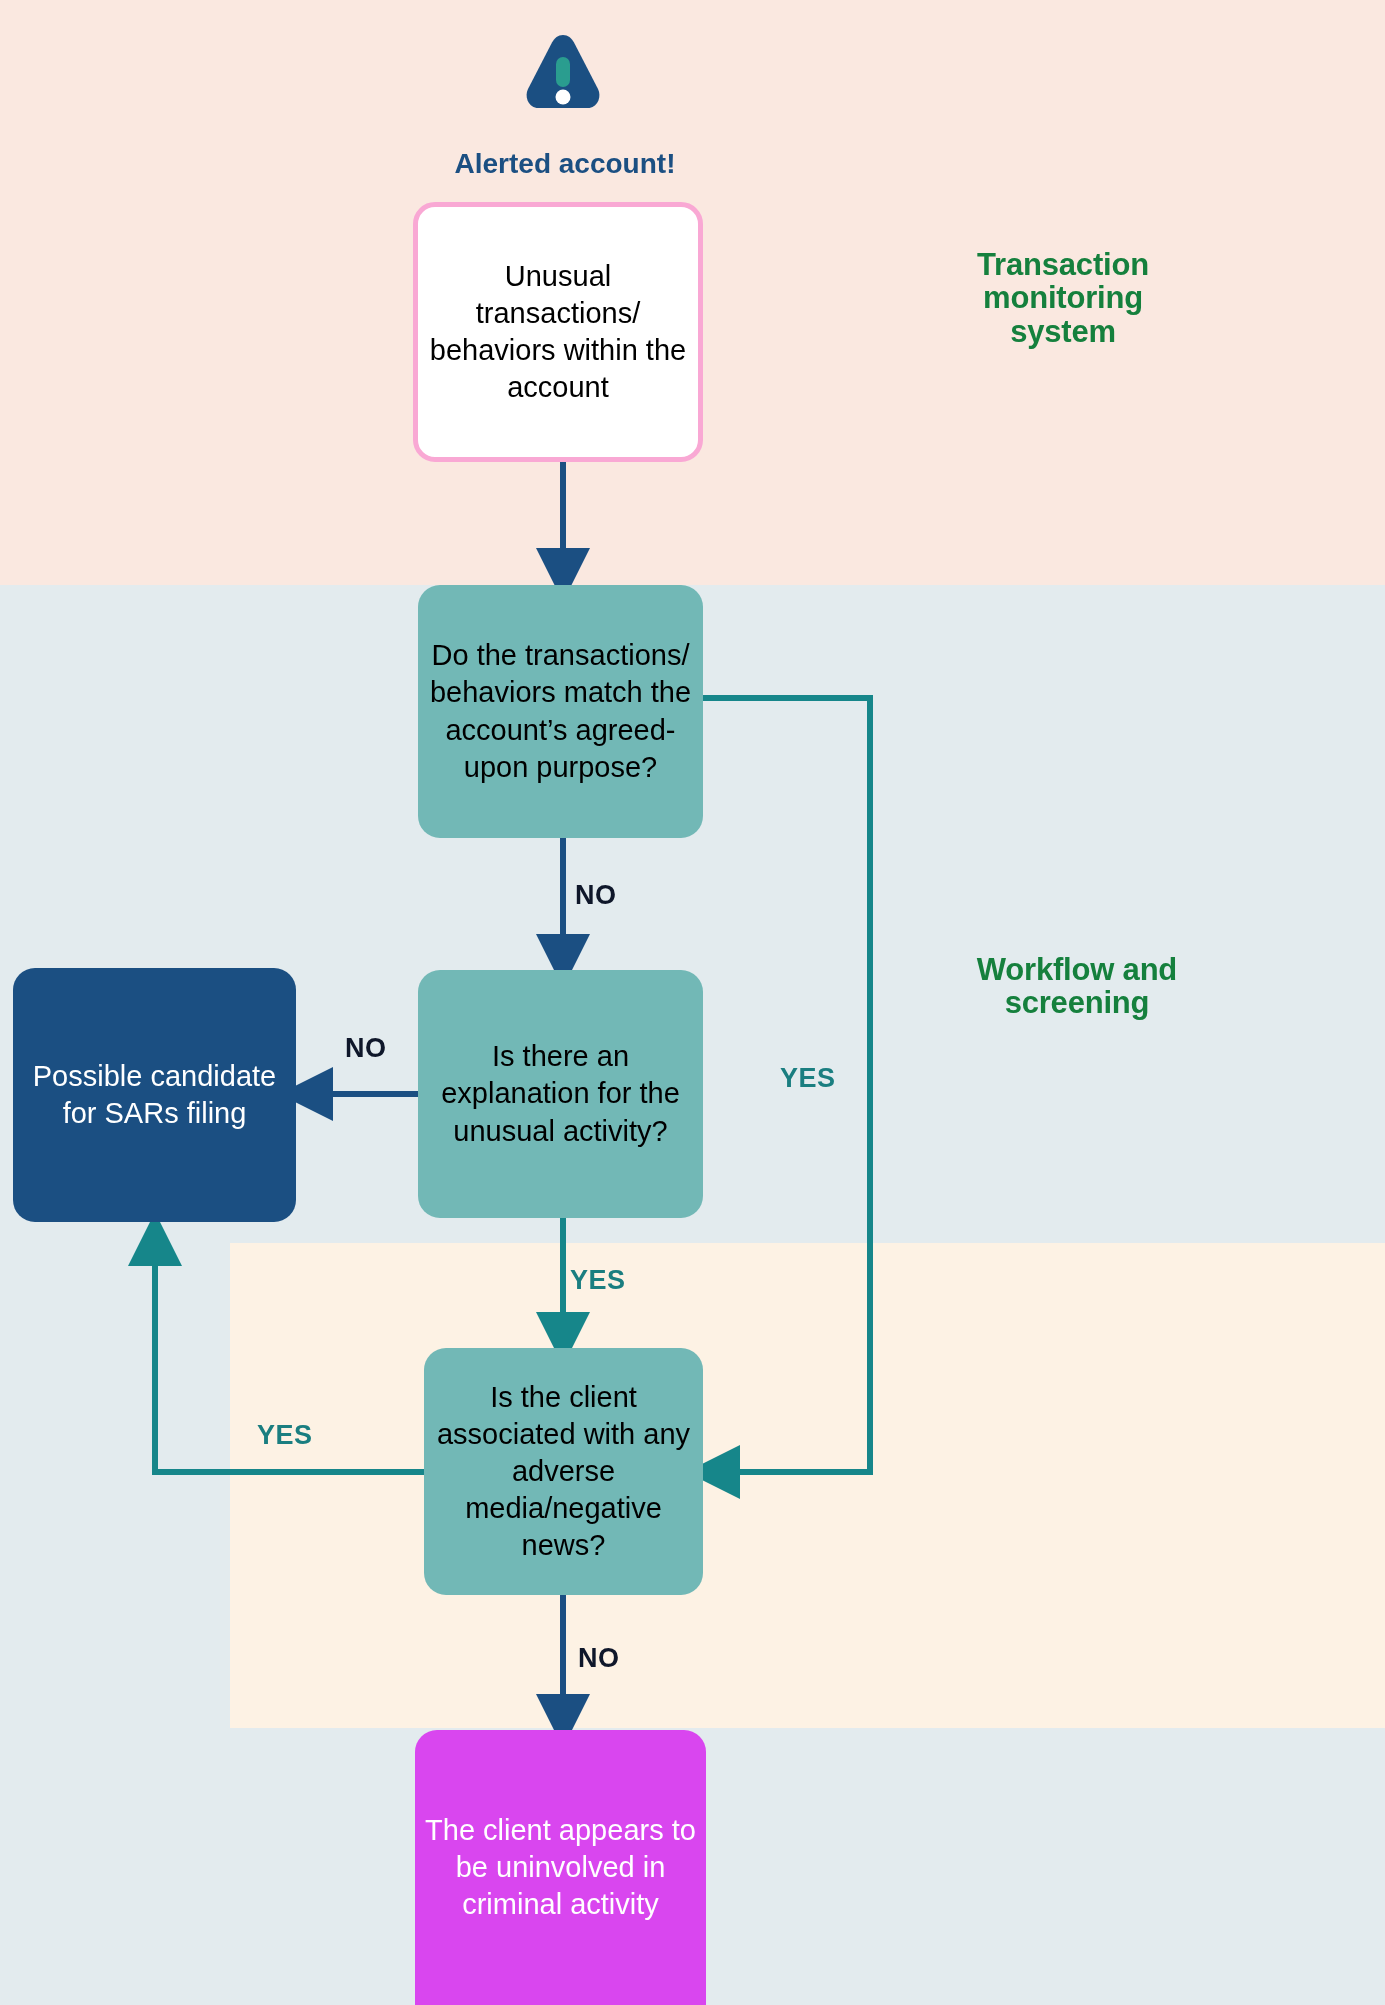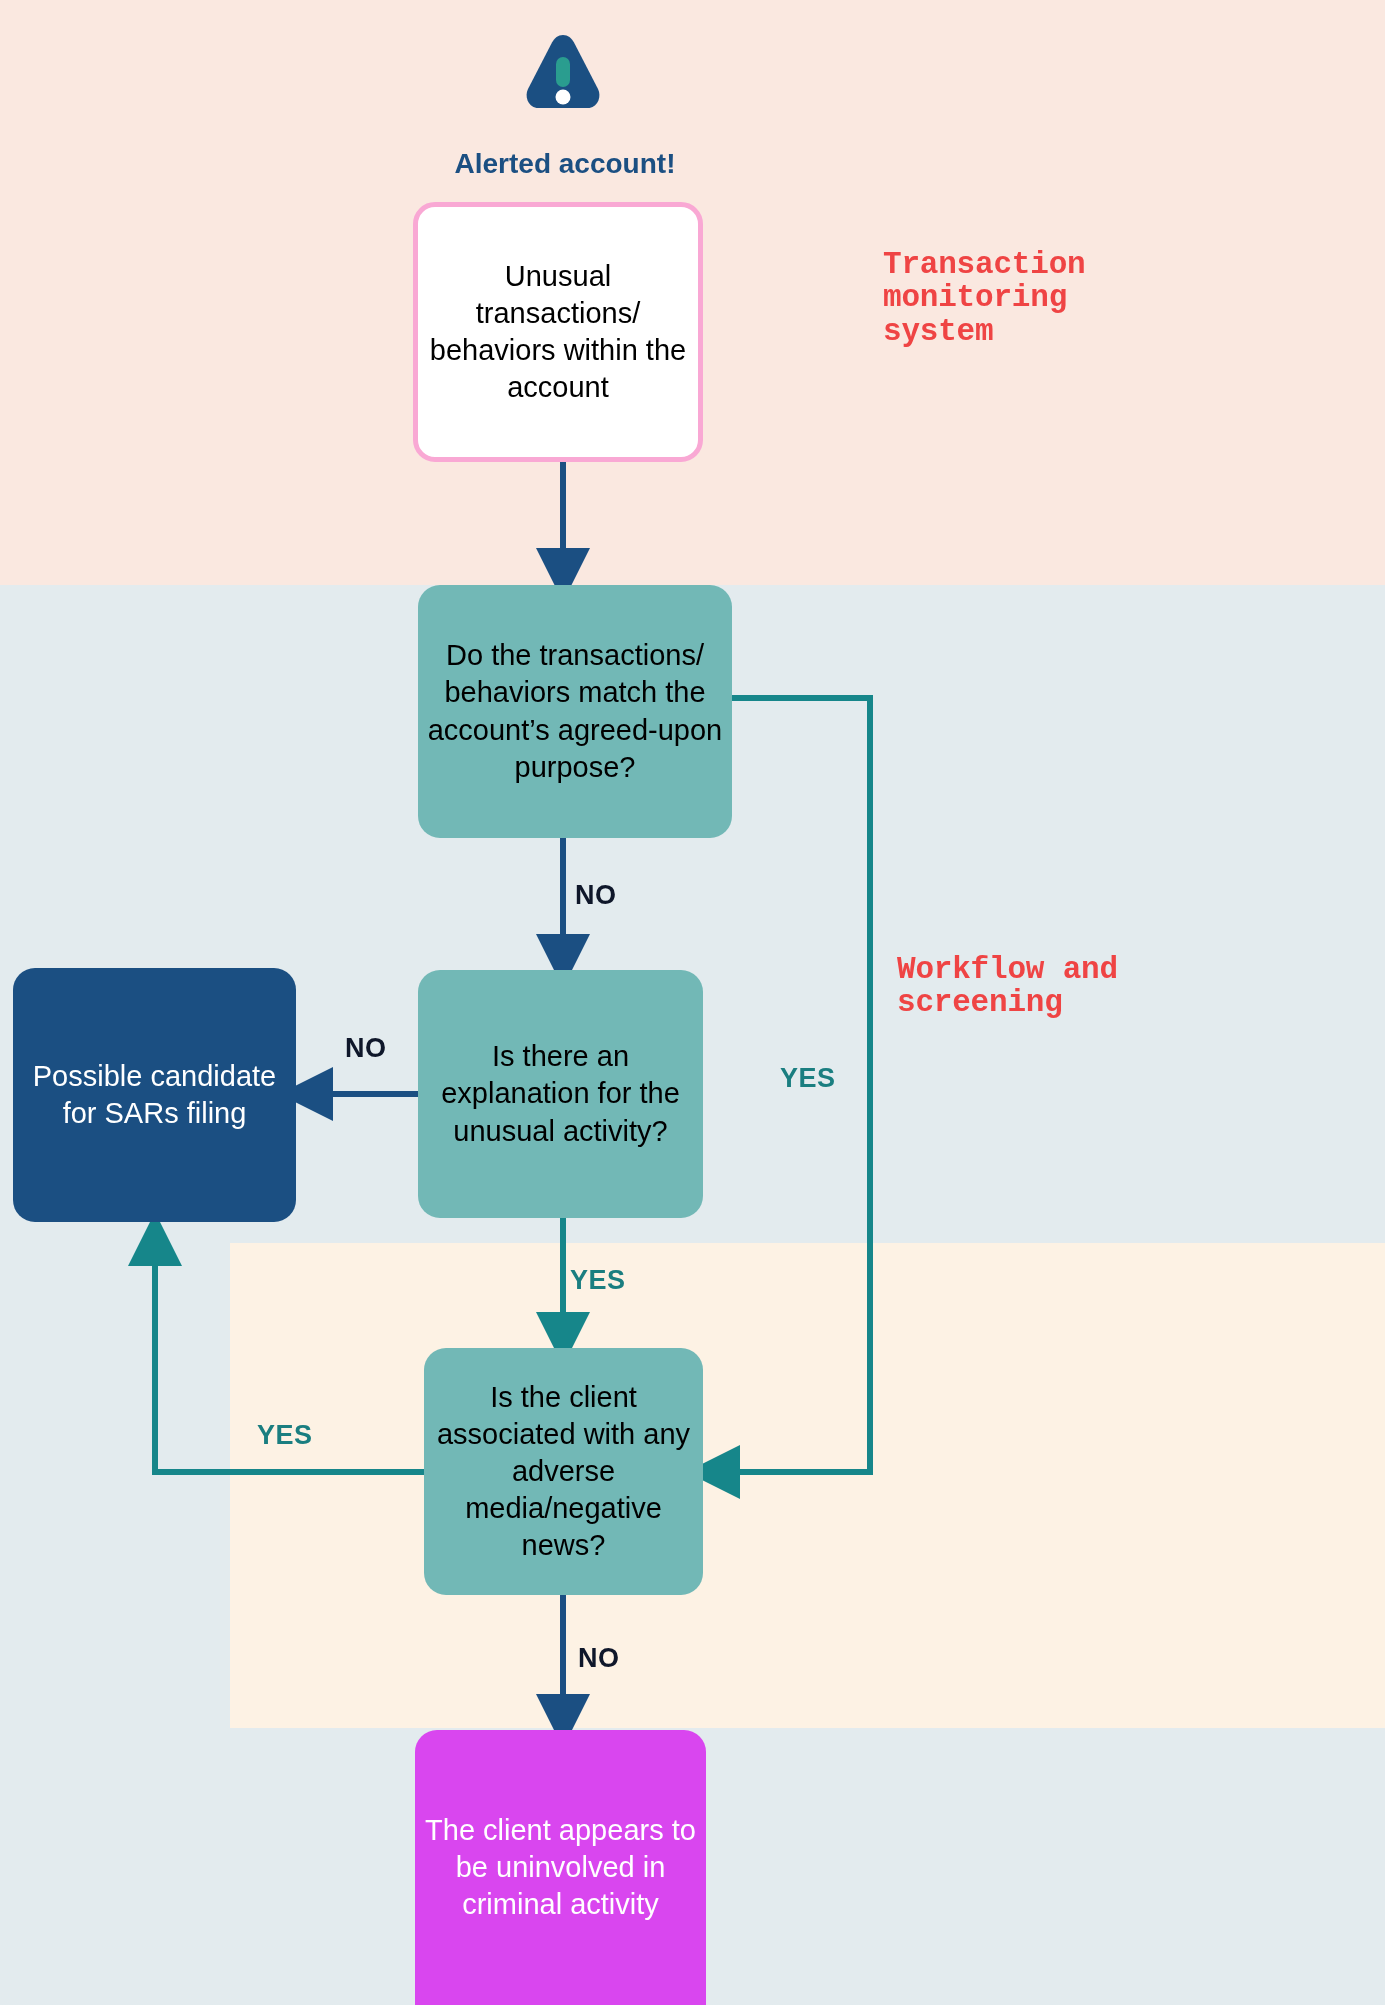"Transaction" .section-label { color: #ef4444 -> #15803d; font-family: Liberation Mono, monospace -> none; text-align: left -> center }
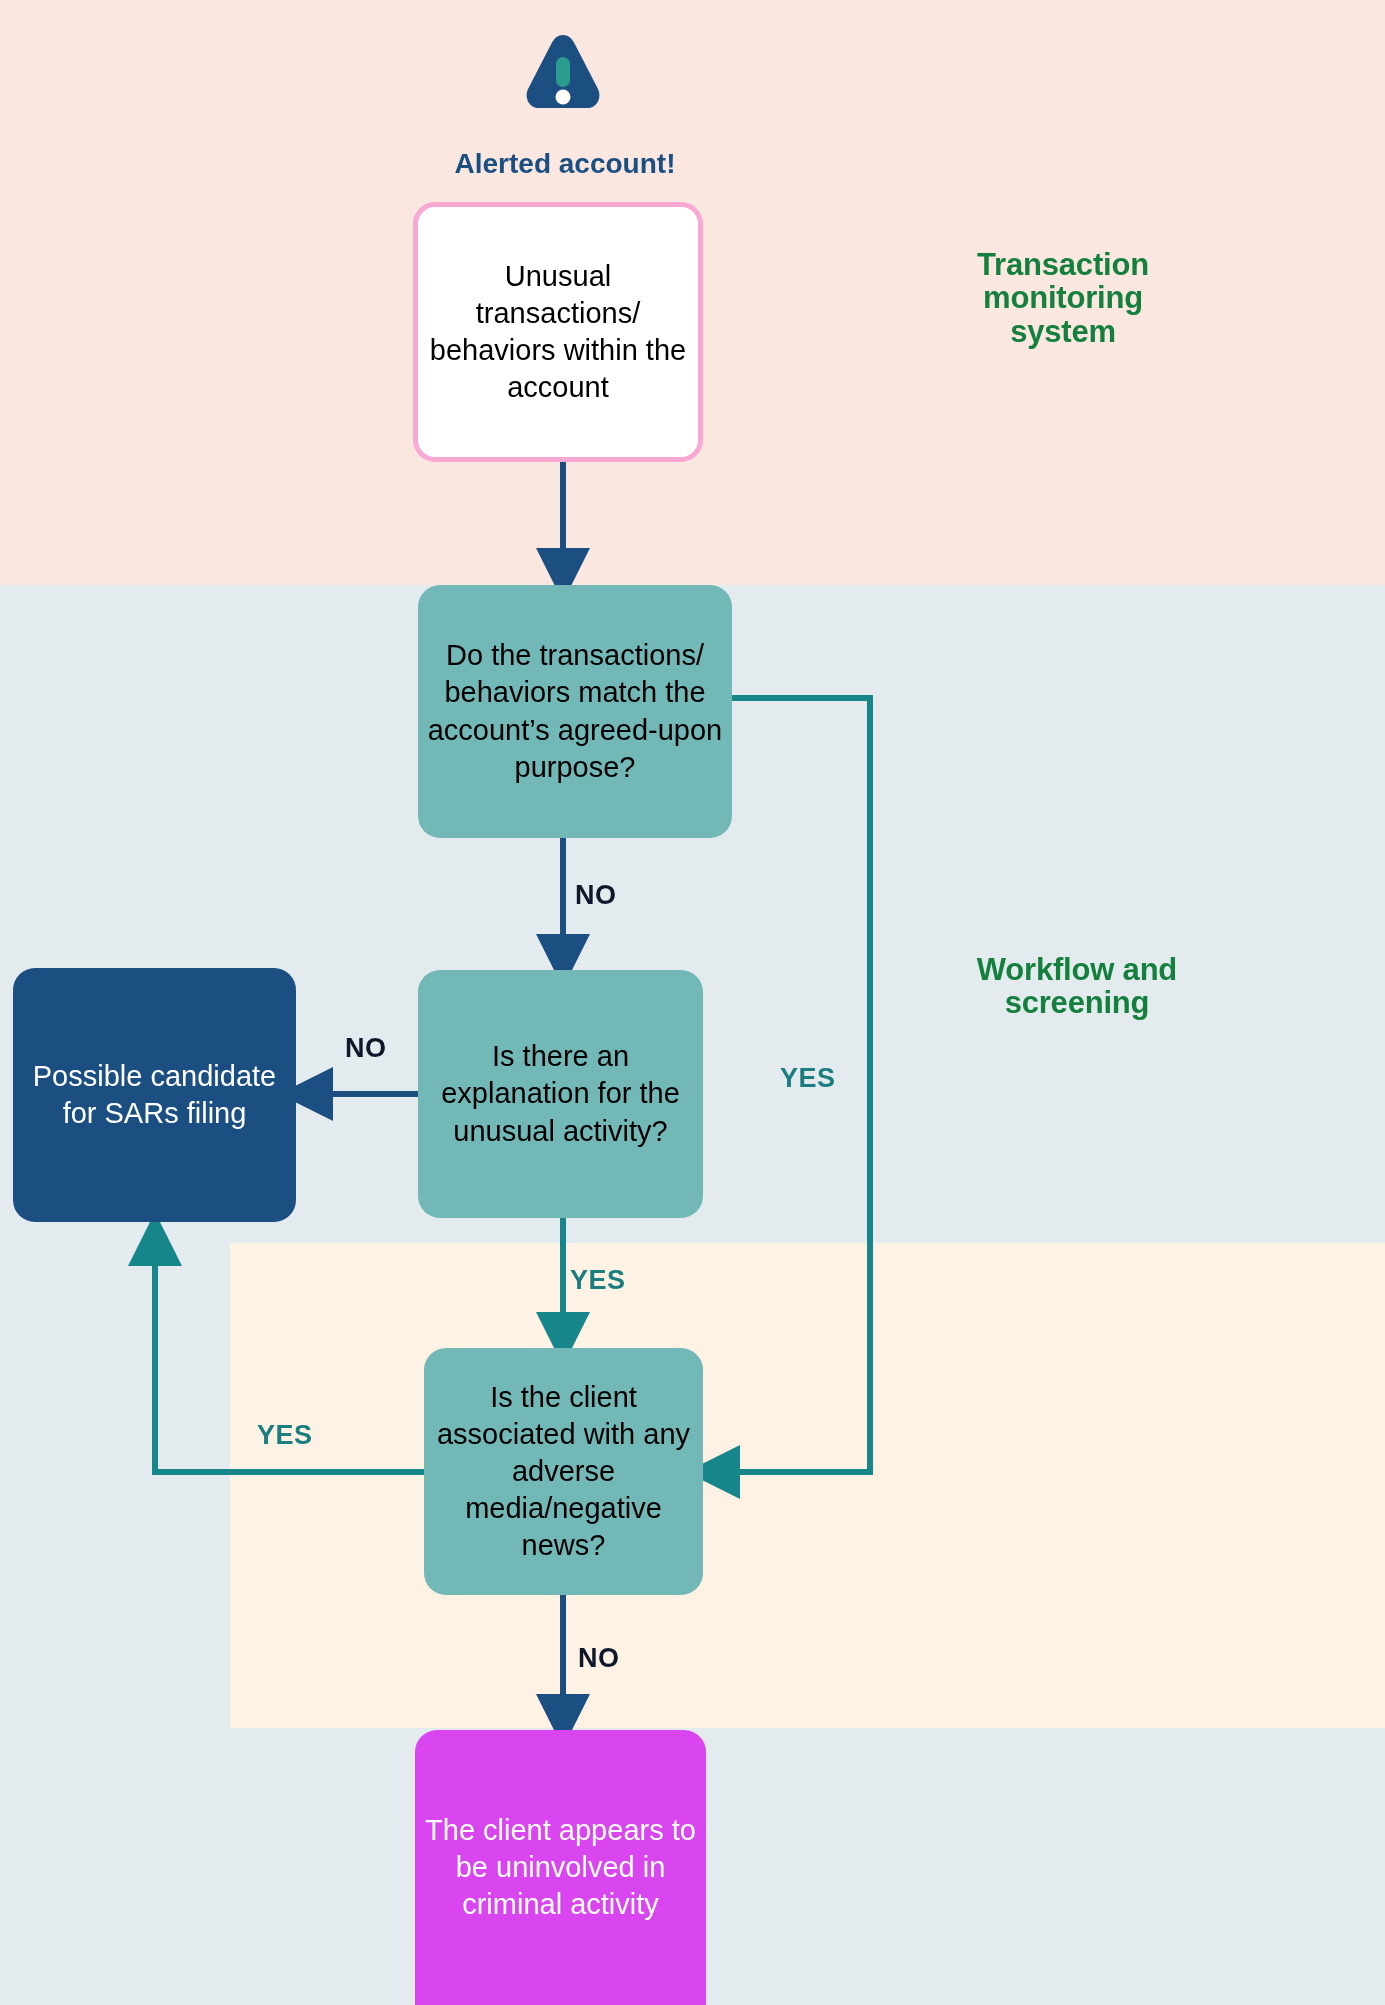"Do the transactions/ behaviors match" #node-purpose { width: 314px -> 285px }
